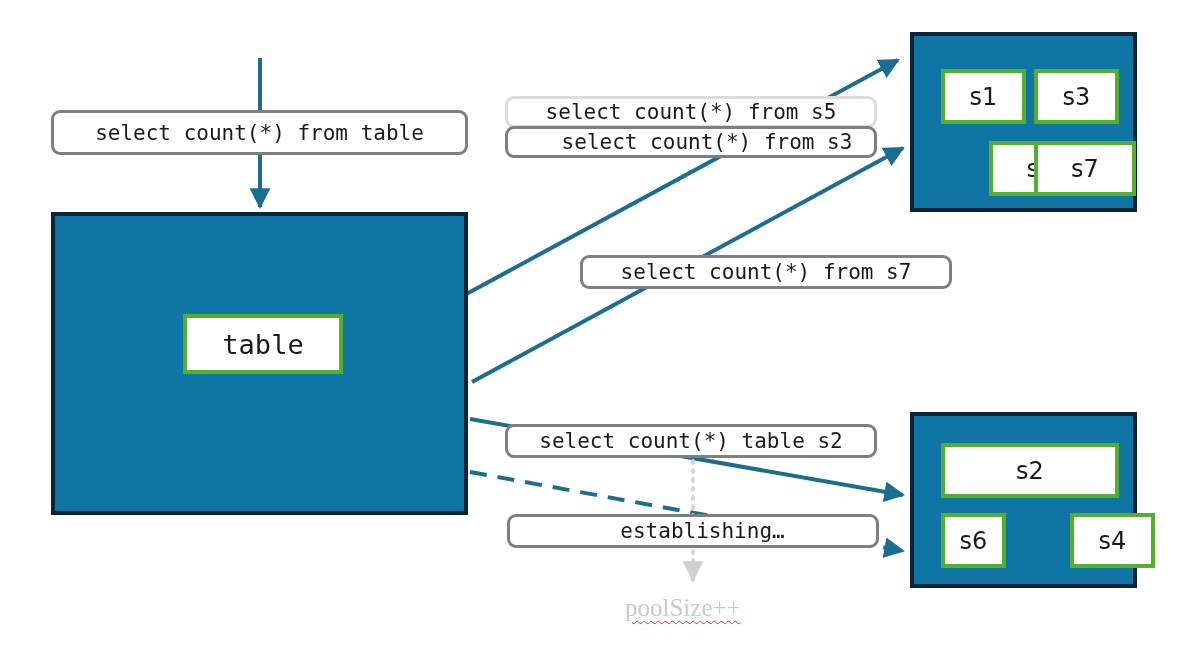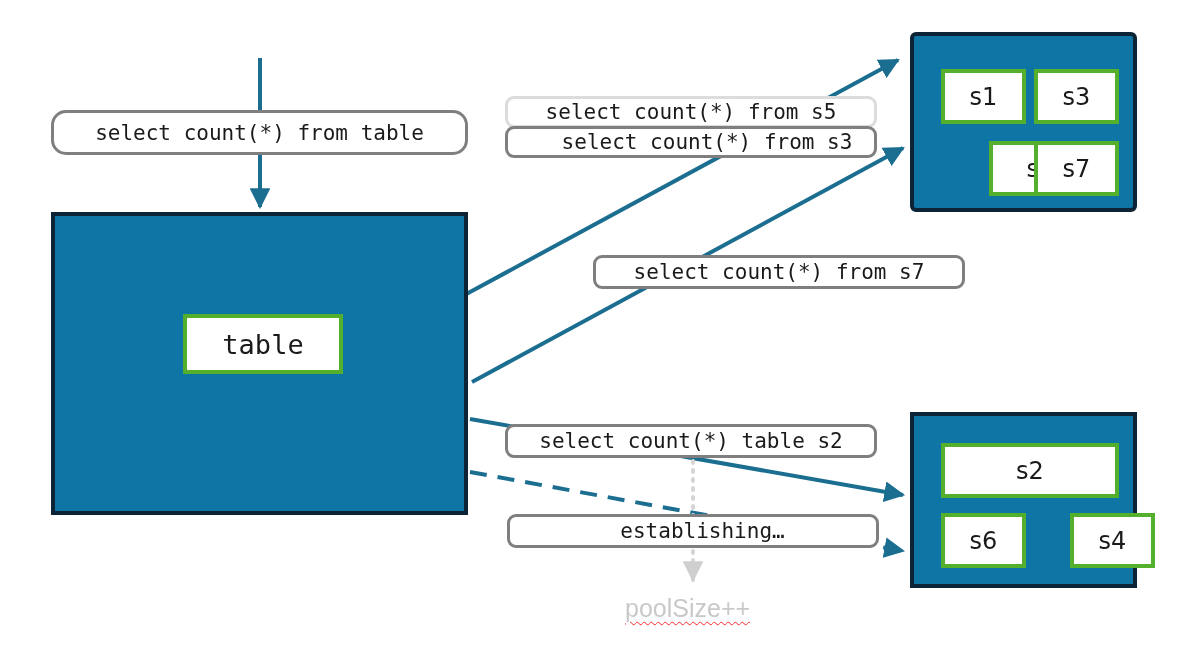"s1" div.container-box { border-radius: 6px -> none }
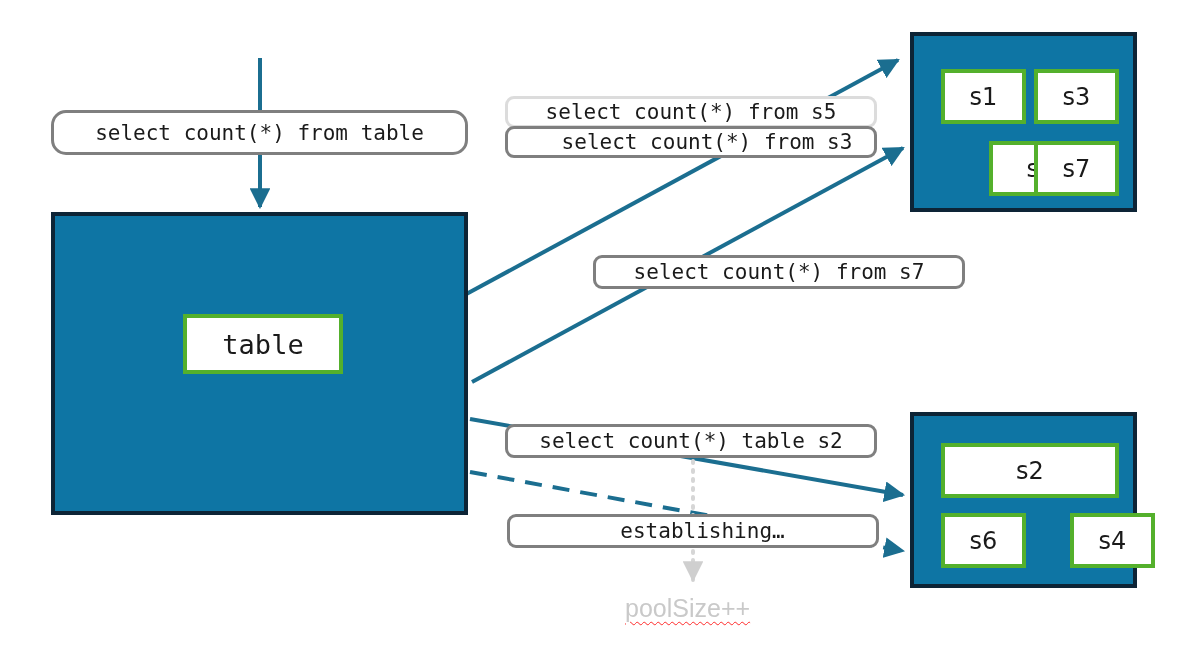"select count(*) from table" div.pill { border-radius: 15px -> none }
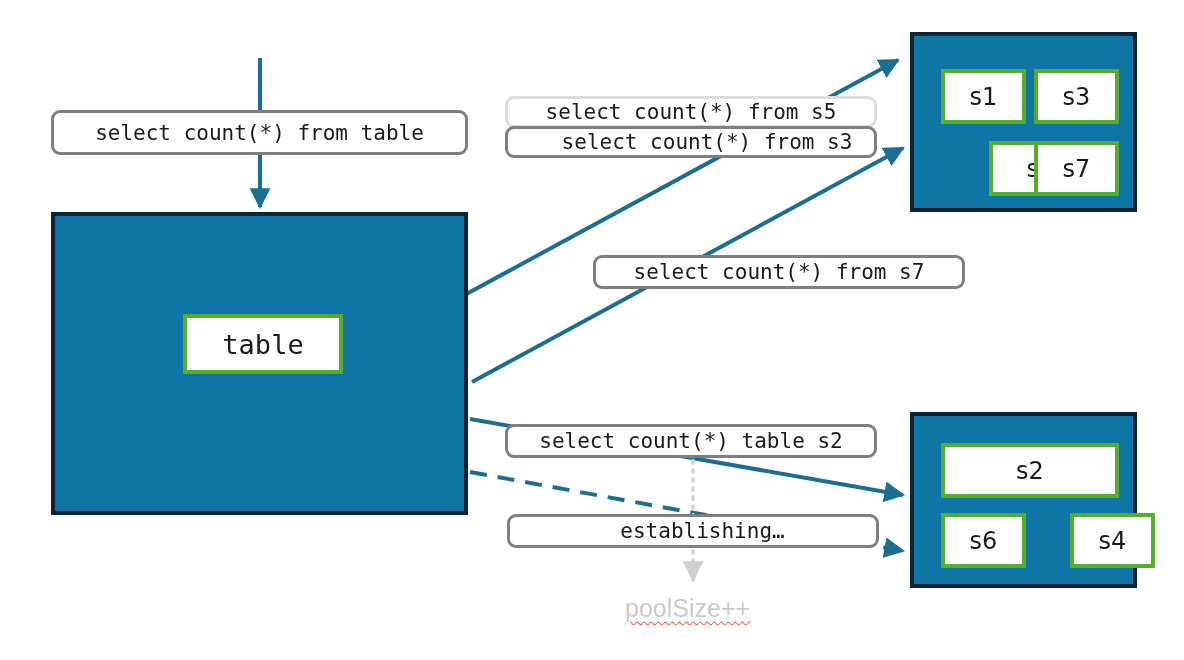"s7" div.session-box { width: 85px -> 102px }
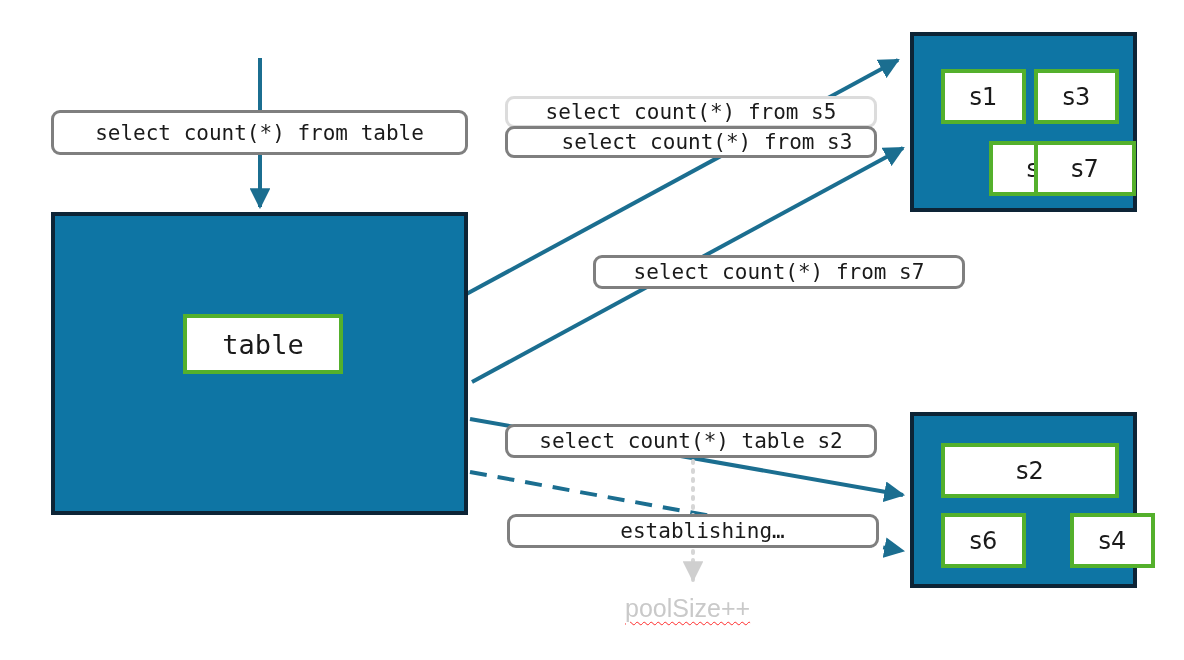"select count(*) from s7" div.pill { margin-left: 13px -> none }
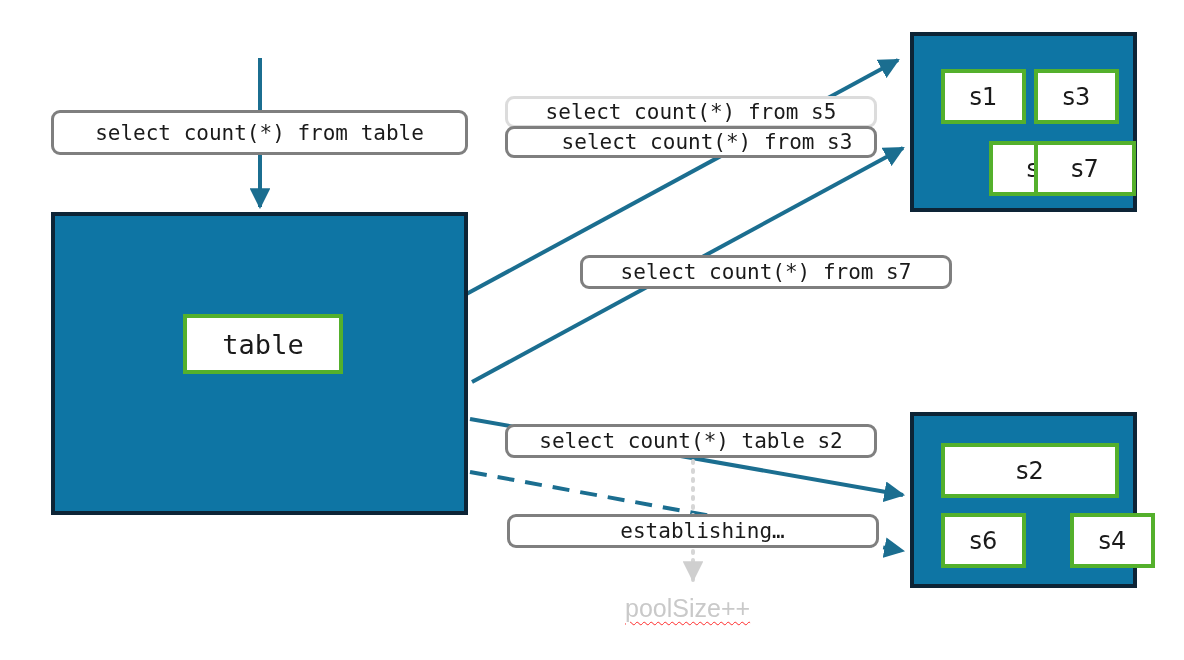"s6" div.session-box { width: 85px -> 65px }
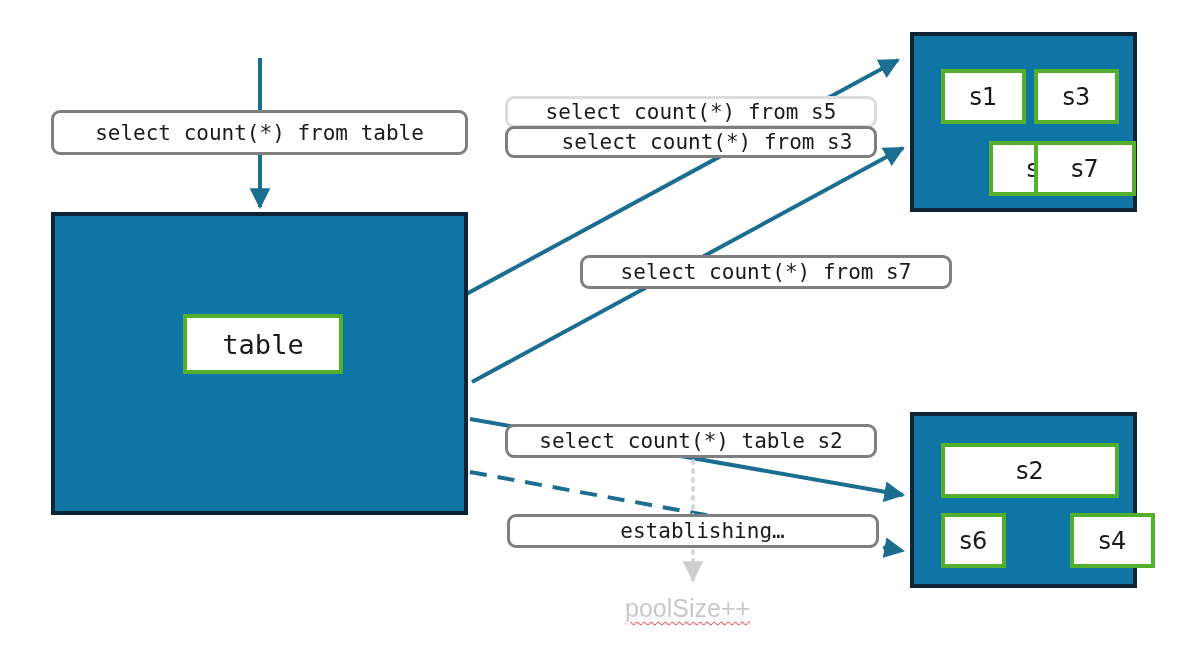"poolSize++" .ghost-text { font-family: Liberation Sans, sans-serif -> Liberation Serif, serif }
